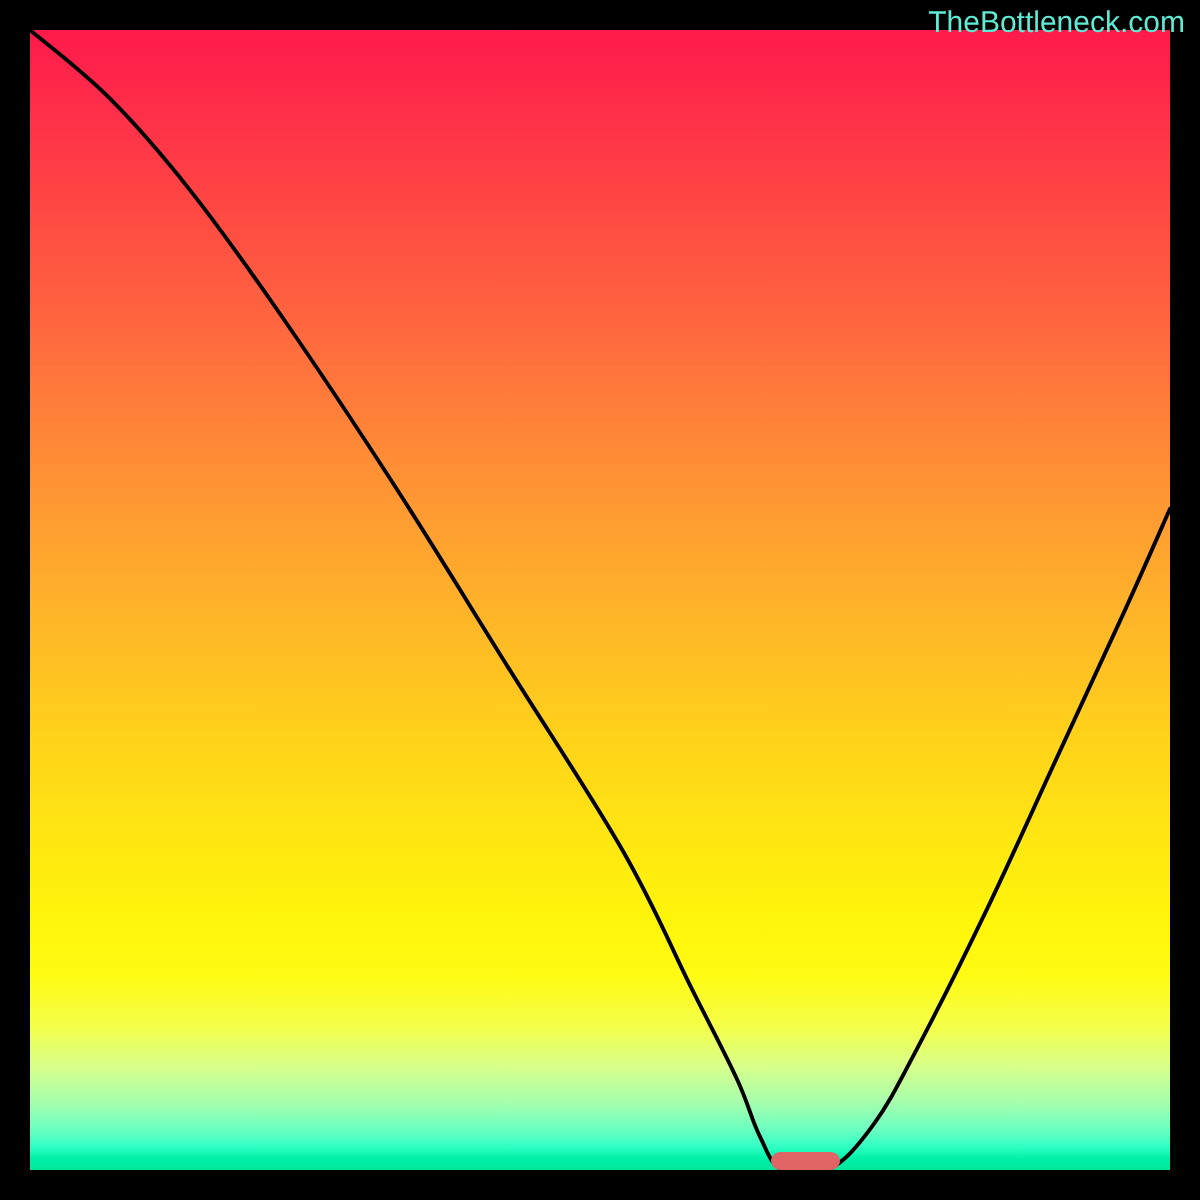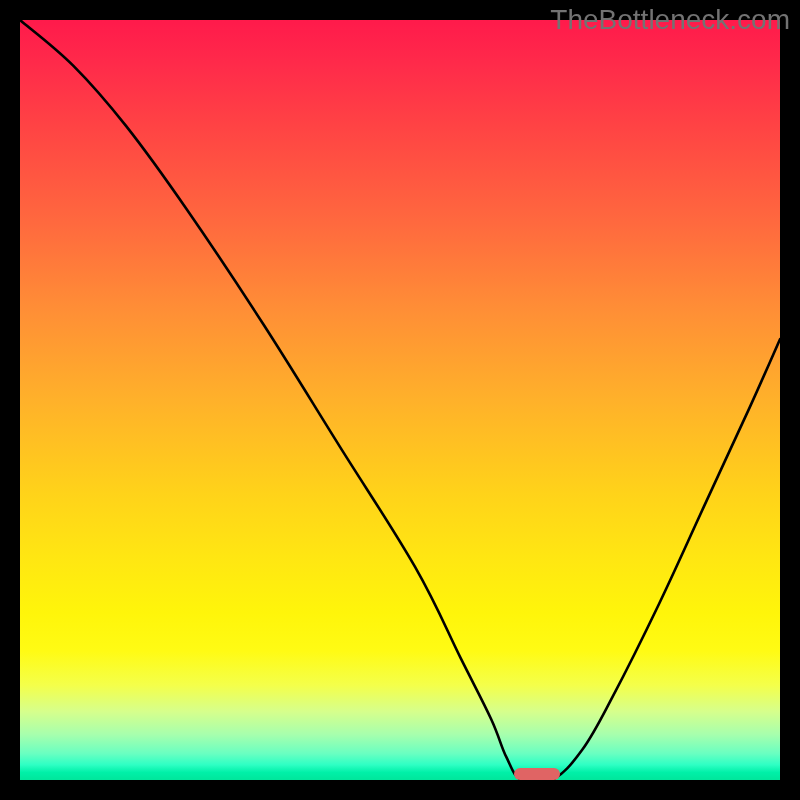"TheBottleneck.com" .watermark { color: #737373 -> #5eead4; font-size: 28px -> 20px }
